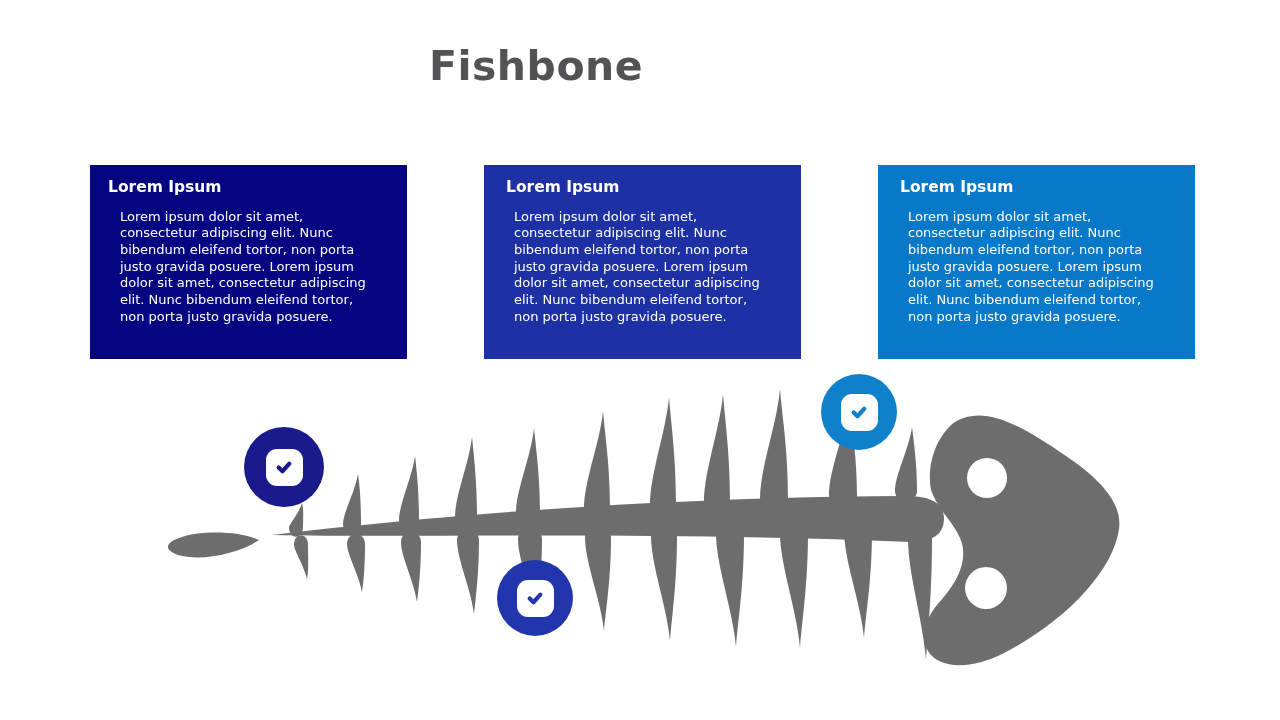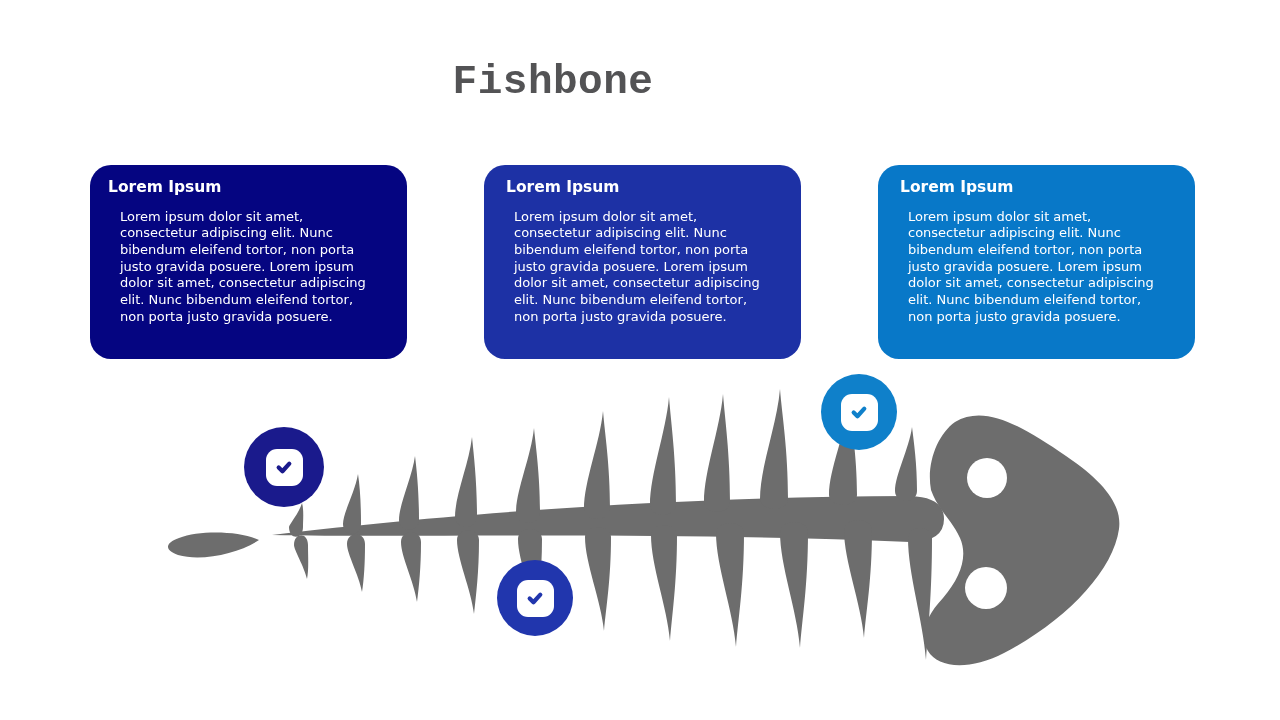"Fishbone" .title { font-family: Liberation Mono, monospace -> none; margin: 17px -> 0 }
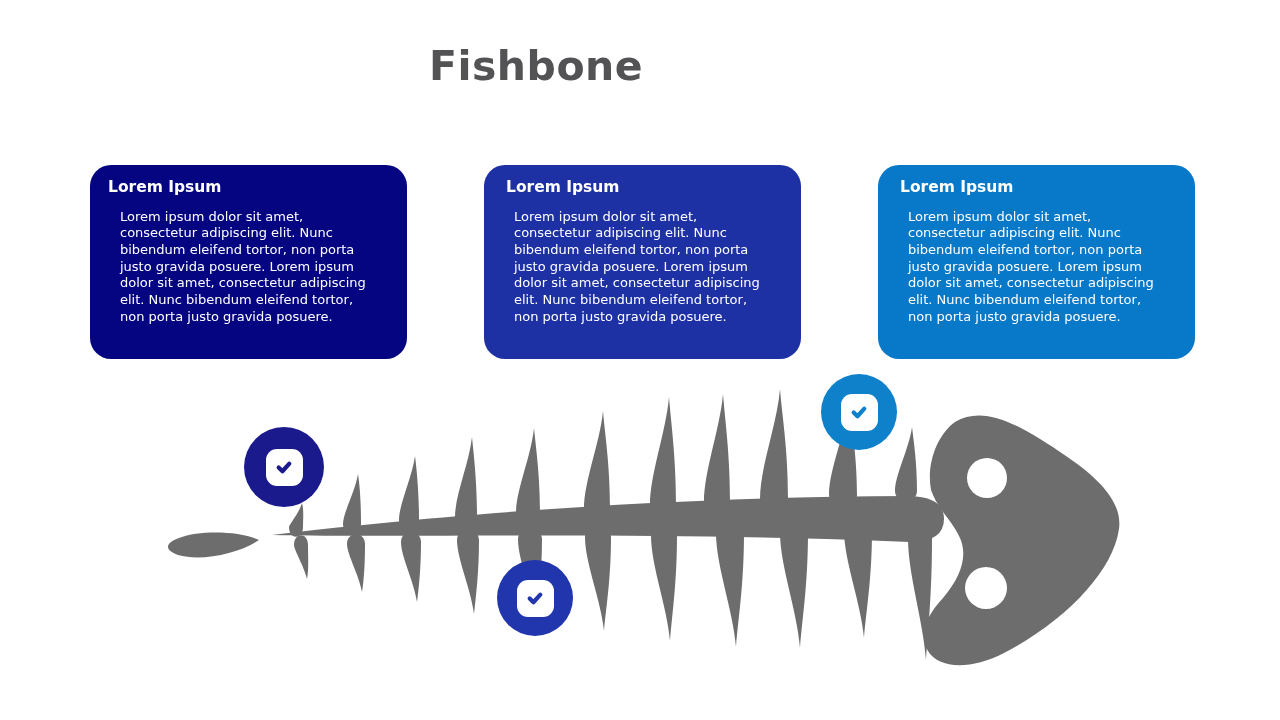"Lorem Ipsum" .card { border-radius: 21px -> none }
